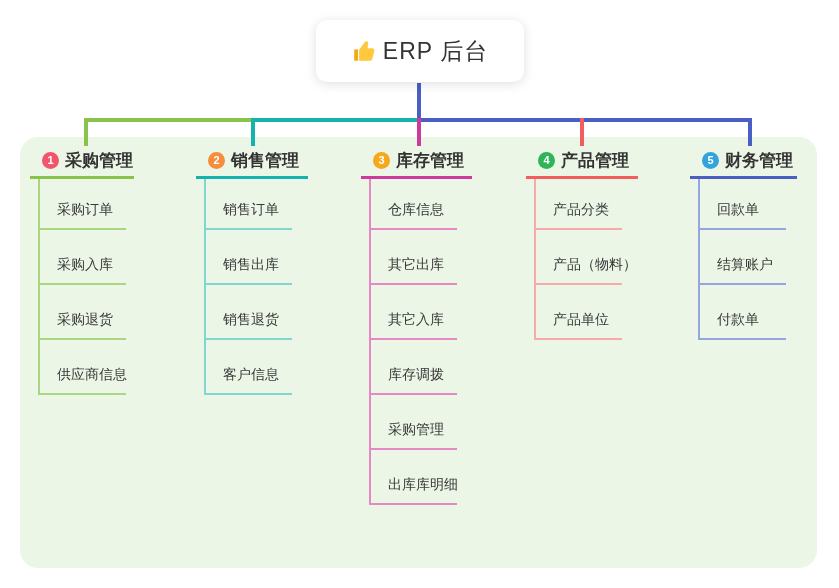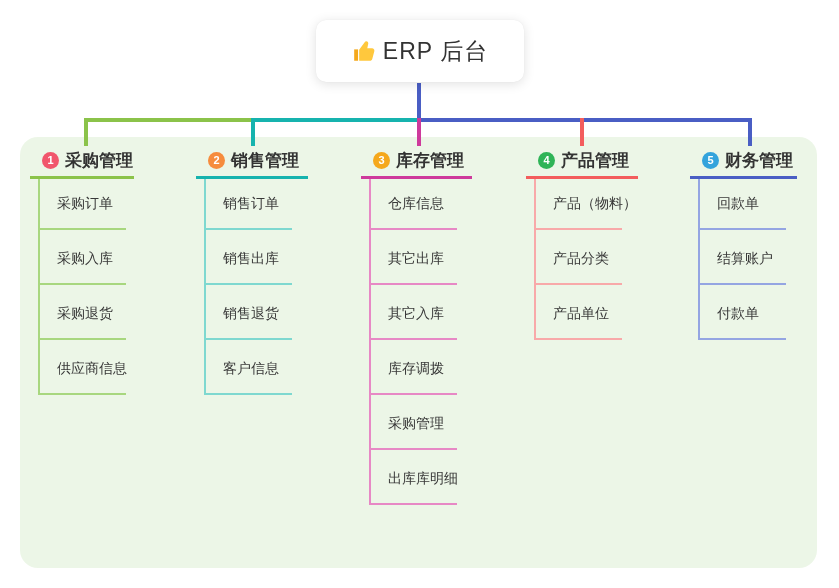"采购订单" .child-item { padding: 0 0 15px 17px -> 0 0 9px 17px }
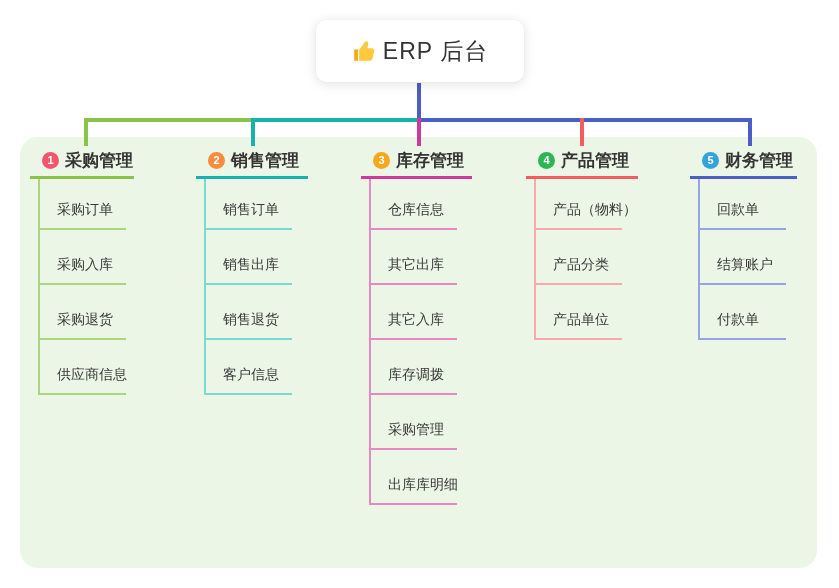"产品（物料）" div.child-item { order: before "产品分类" -> after "产品分类" }
